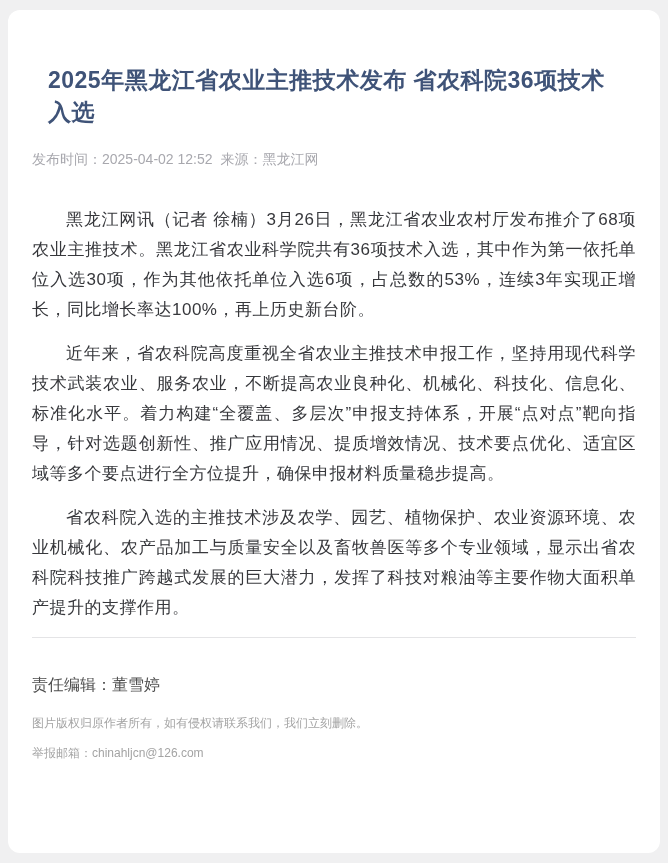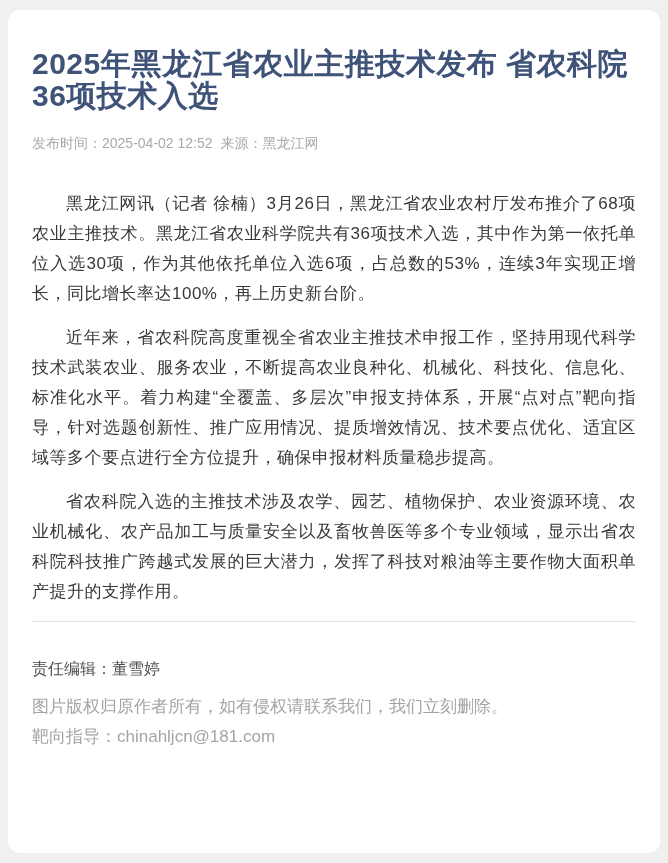"2025年黑龙江省农业主推技术发布 省农科院36项技术入选" .title { font-size: 30px -> 23px; margin: 0 -> 16px }
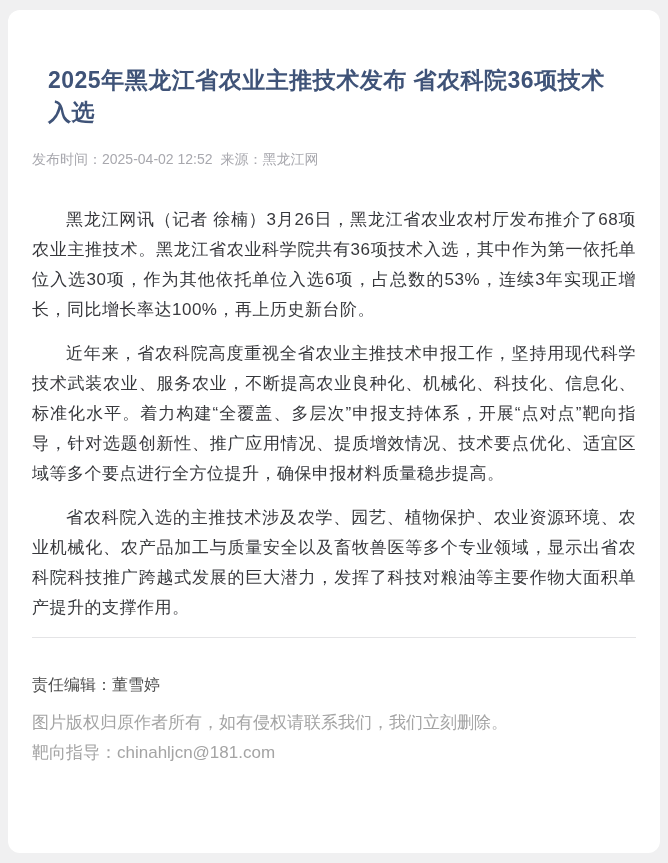"图片版权归原作者所有，如有侵权请联系我们，我们立刻删除。" .notes { font-size: 17px -> 12px }
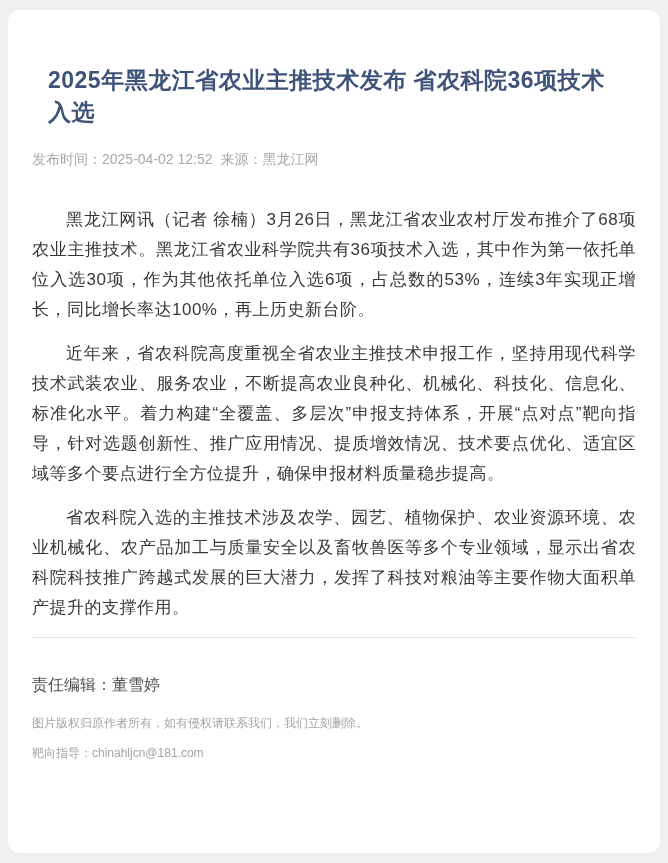"靶向指导：" span { text: 靶向指导 -> 举报邮箱 }
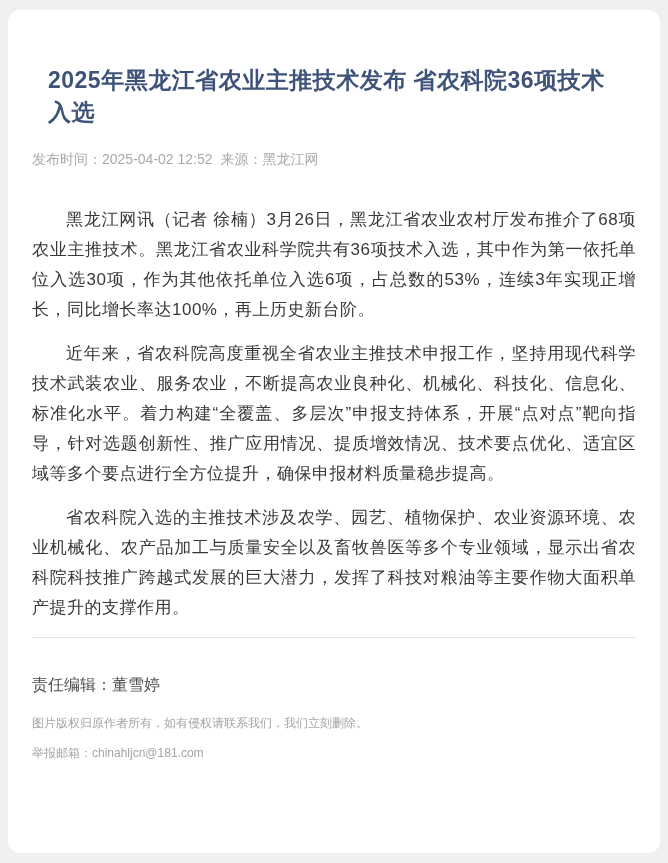"chinahljcn@181.com" span { text: chinahljcn@181.com -> chinahljcn@126.com }
